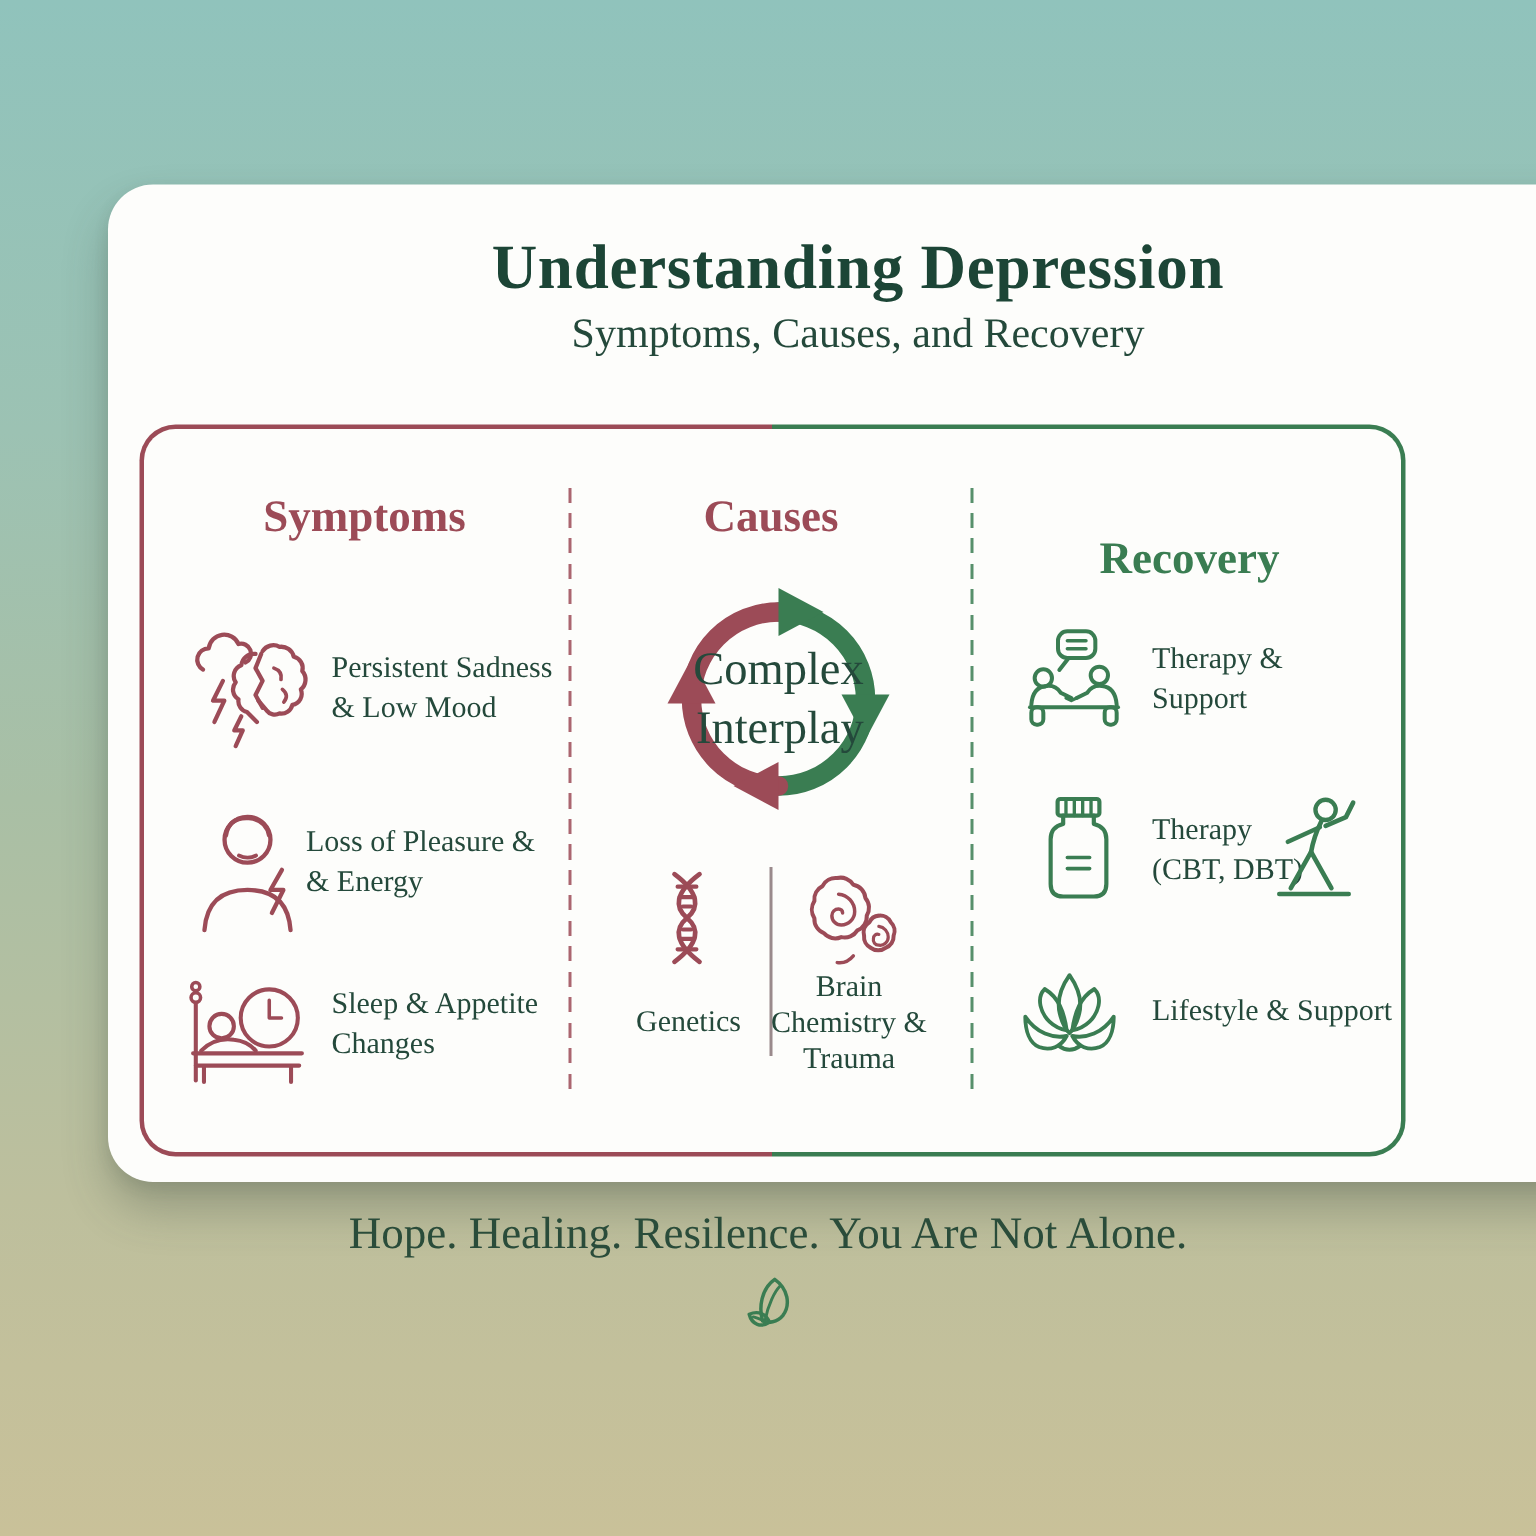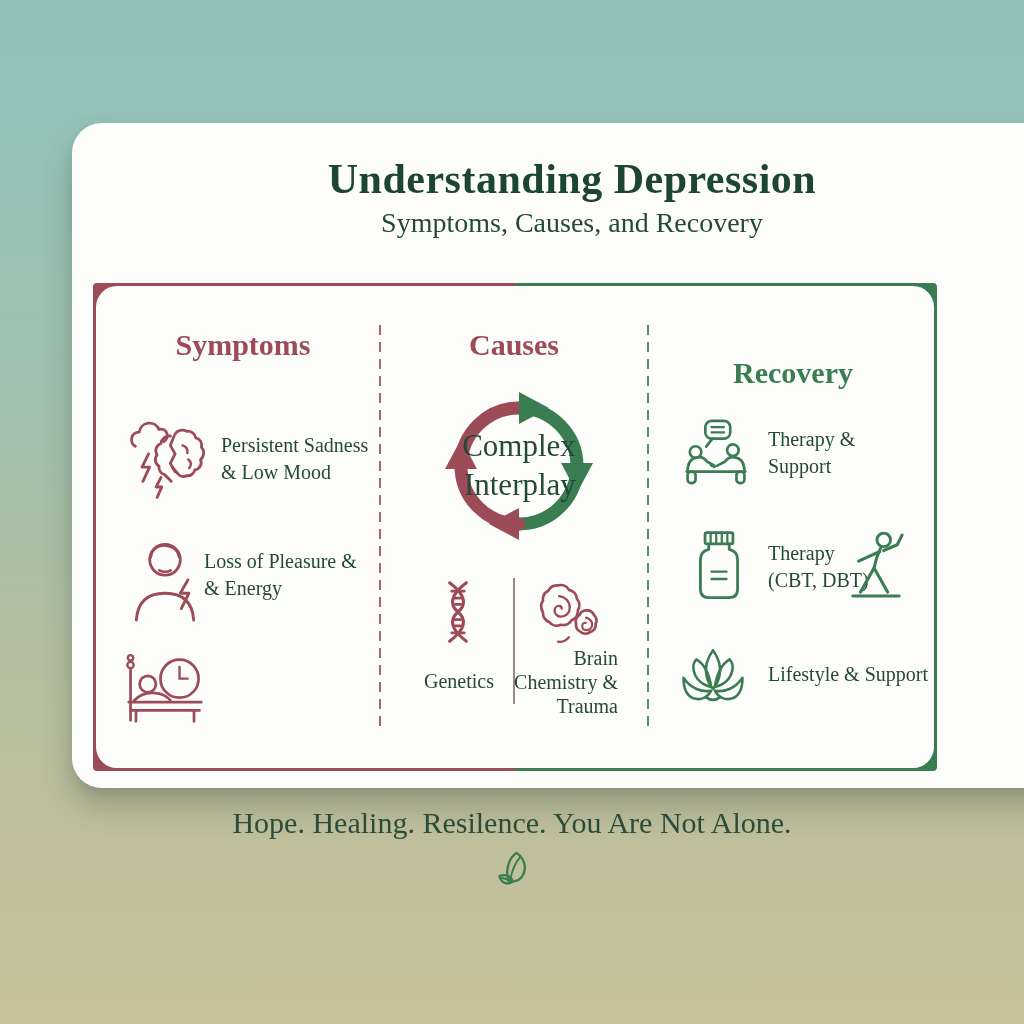"Symptoms" .panel { border-radius: 4px -> 24px }
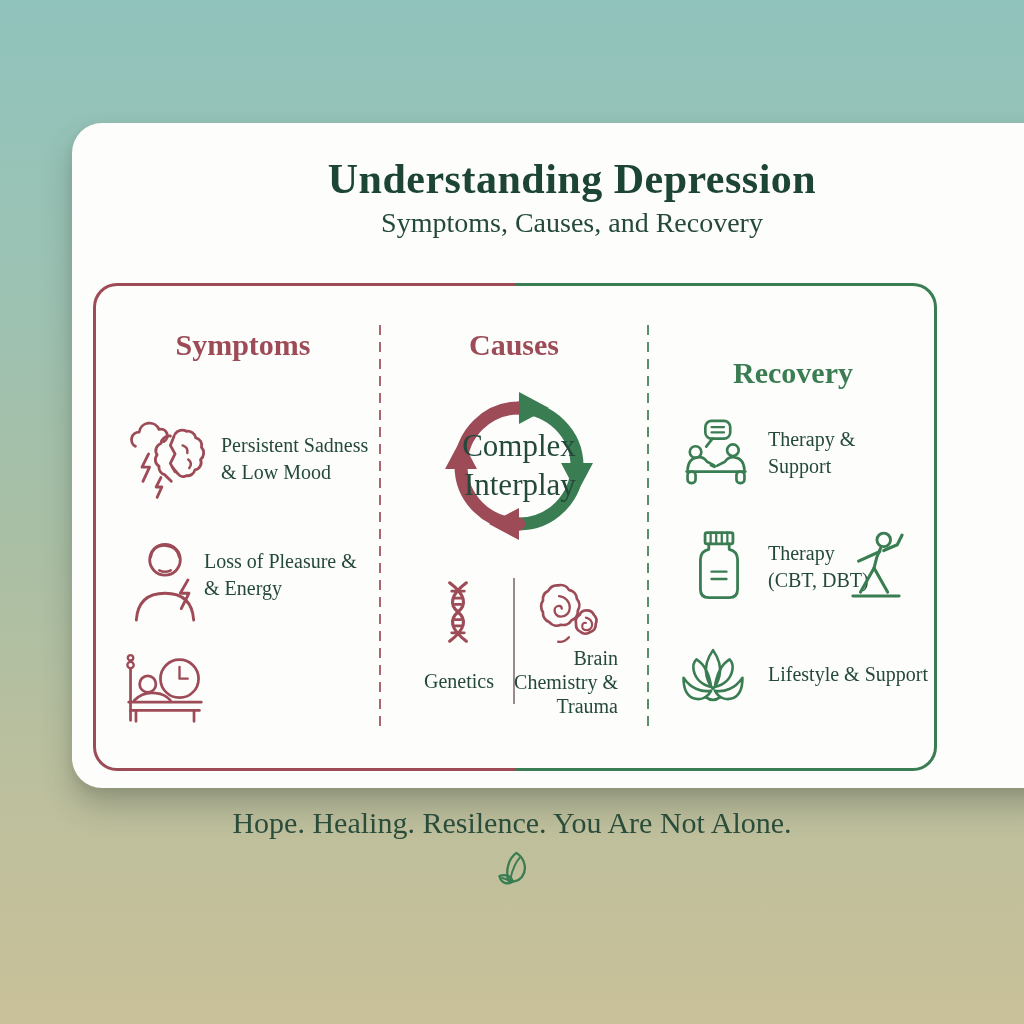"Sleep & Appetite" div.item-label { html: none -> <div>Sleep &amp; Appetite Changes</div> }
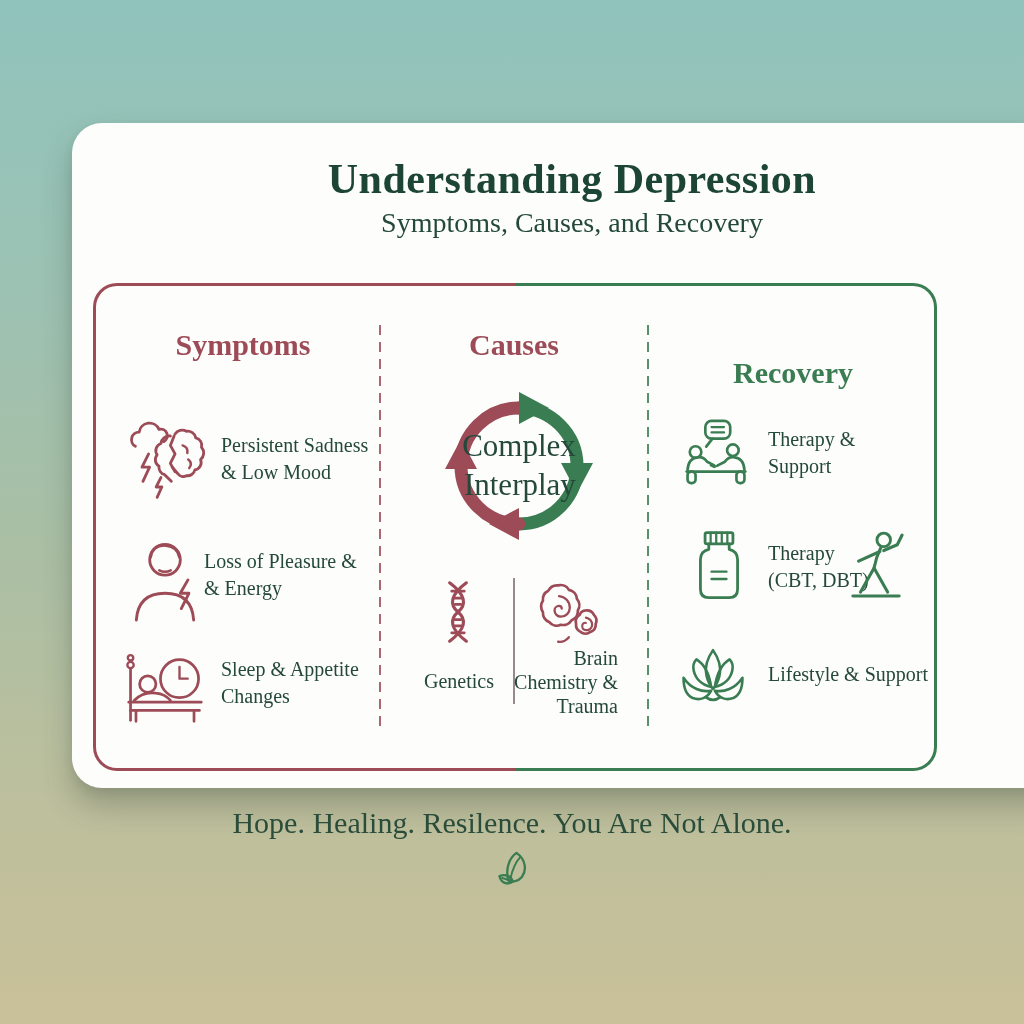"Brain" div.item-label { text-align: right -> none }
